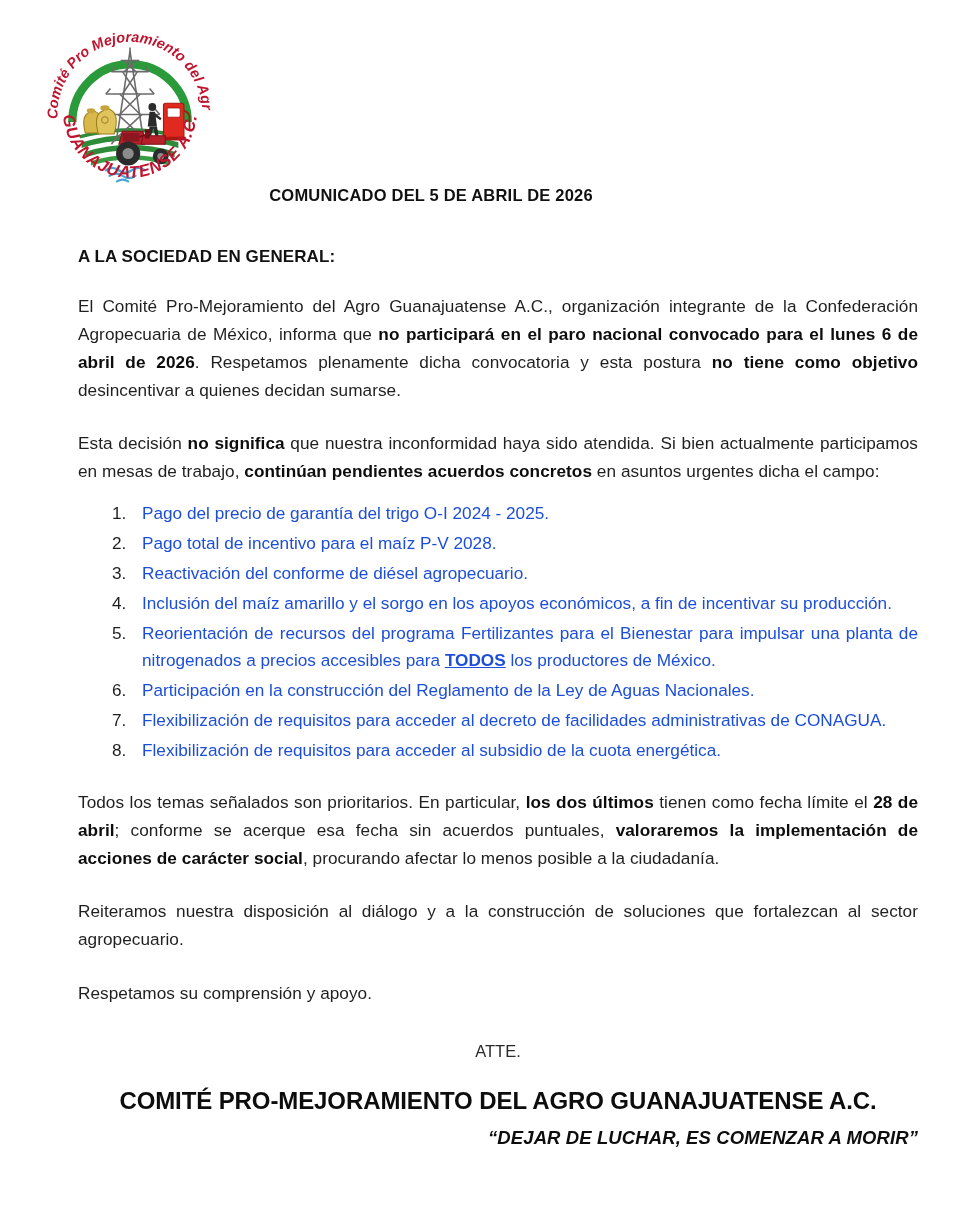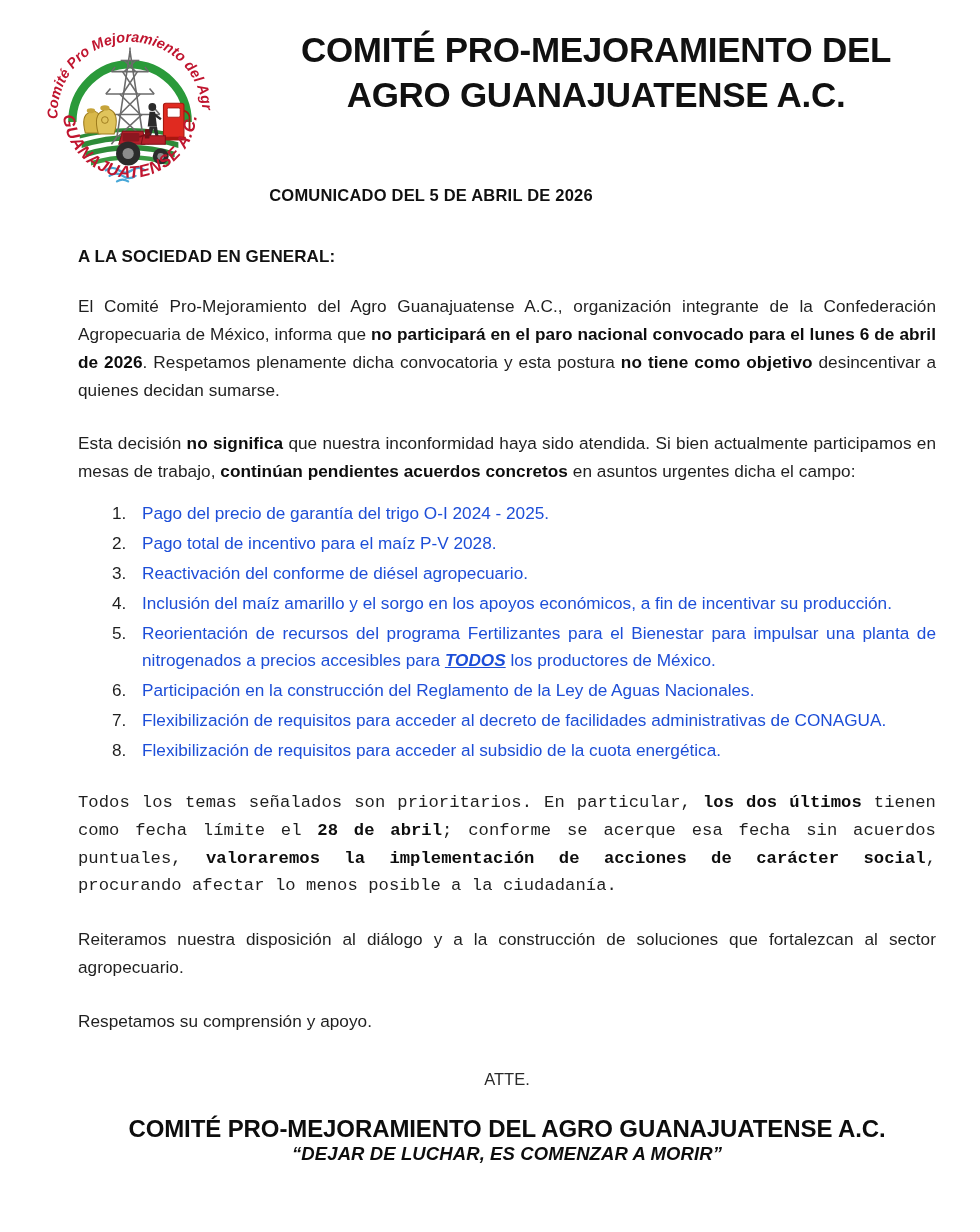"COMITÉ PRO-MEJORAMIENTO DEL" div.title-block { html: <div> <h1>COMITÉ PRO-MEJORAMIENTO DEL AGRO GUANAJUATENSE A.C.</h1> </div> -> none }
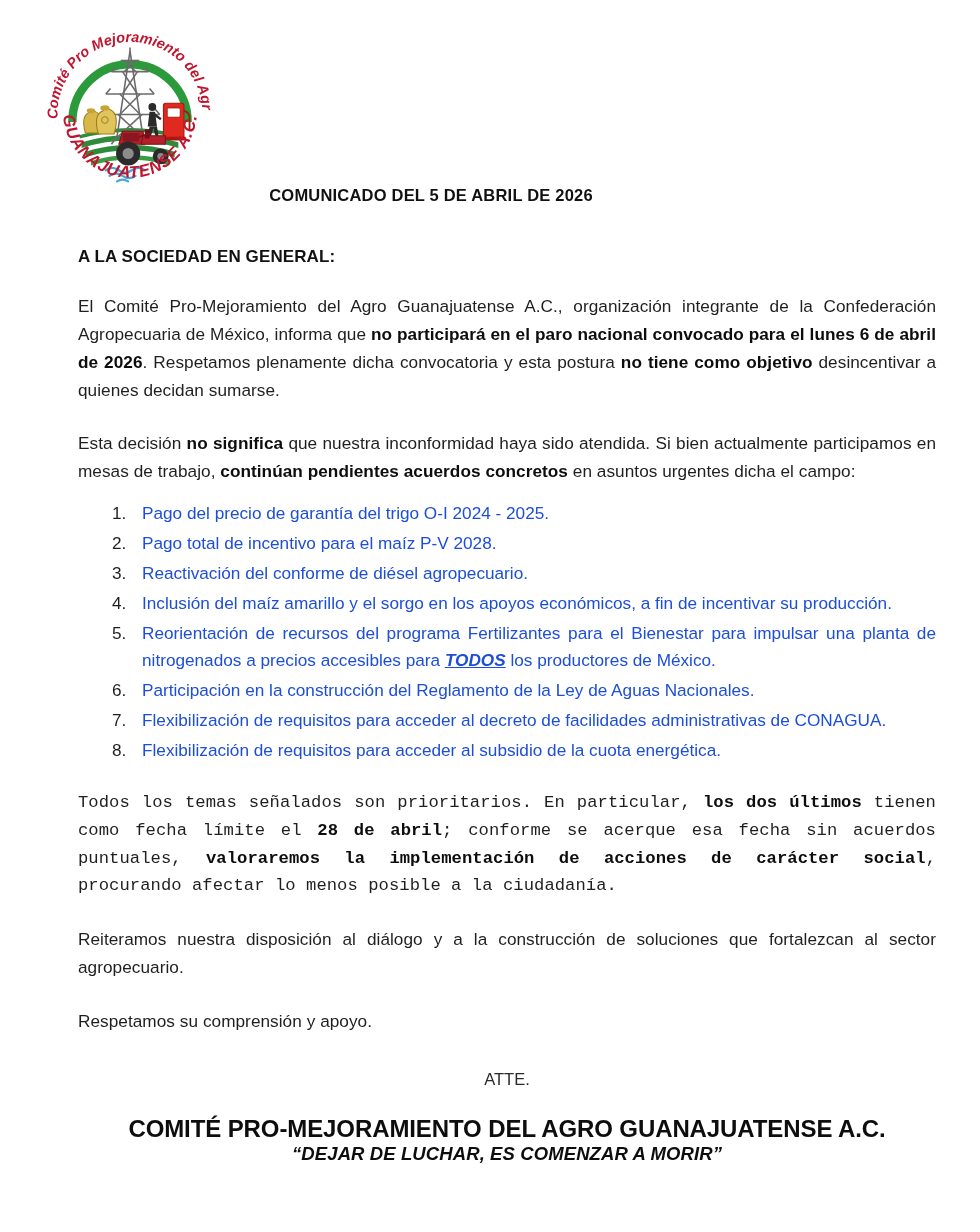"A LA SOCIEDAD EN GENERAL:" .sheet { padding: 0 44px 0 78px -> 0 62px 0 78px }
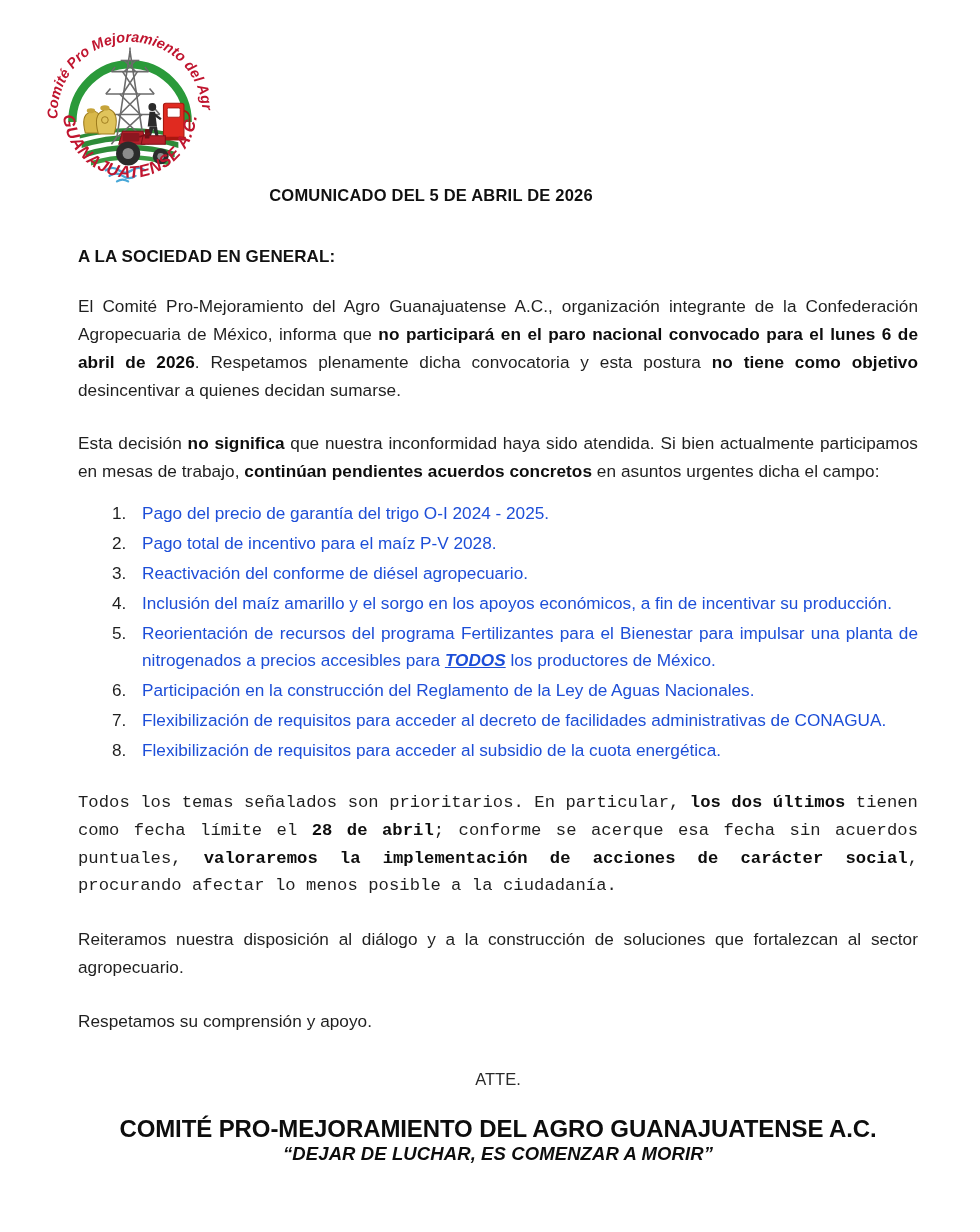"TODOS" u.solid { font-style: italic -> none }
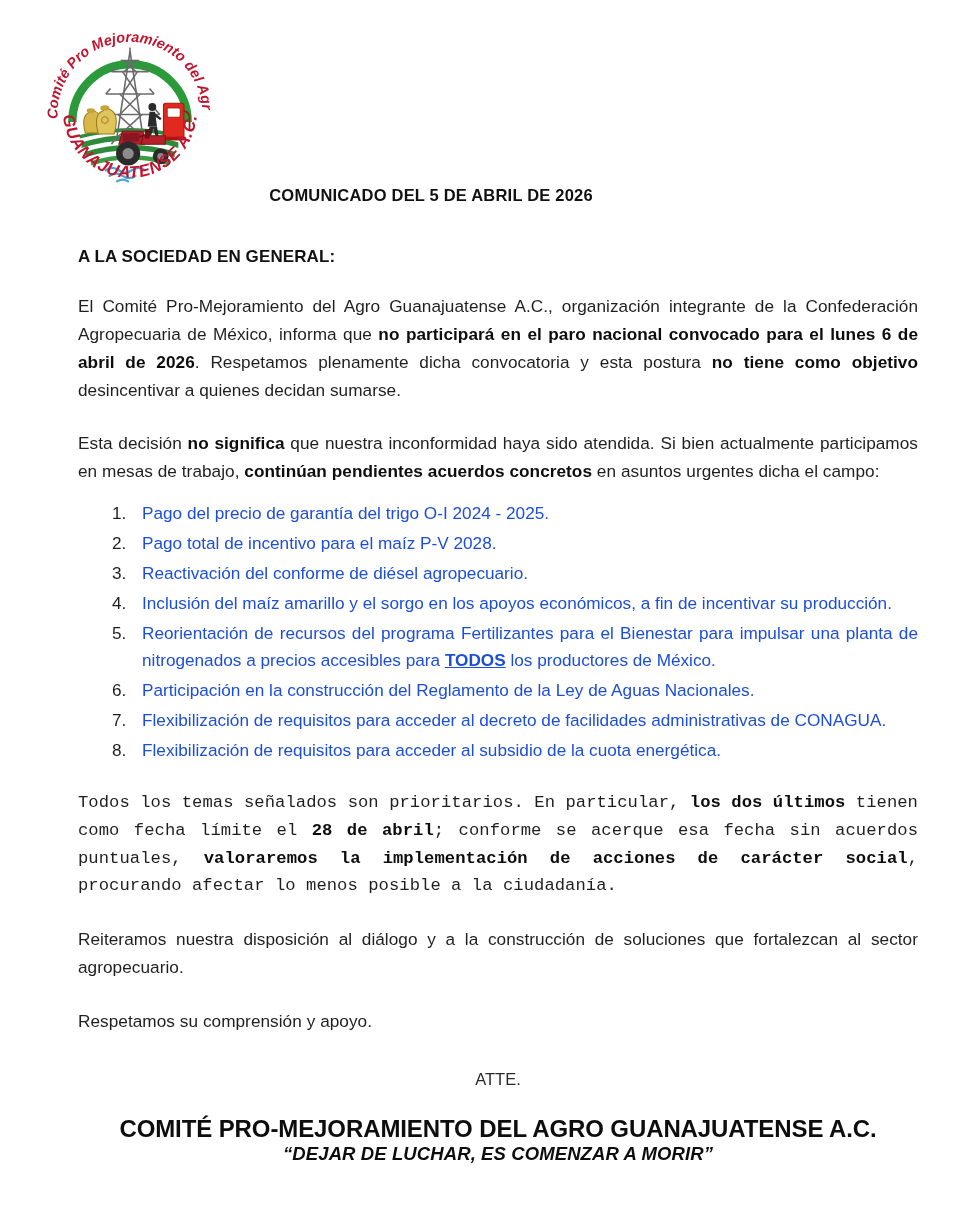"Todos los temas señalados son" p.body-par.tight { font-family: Liberation Mono, monospace -> none }
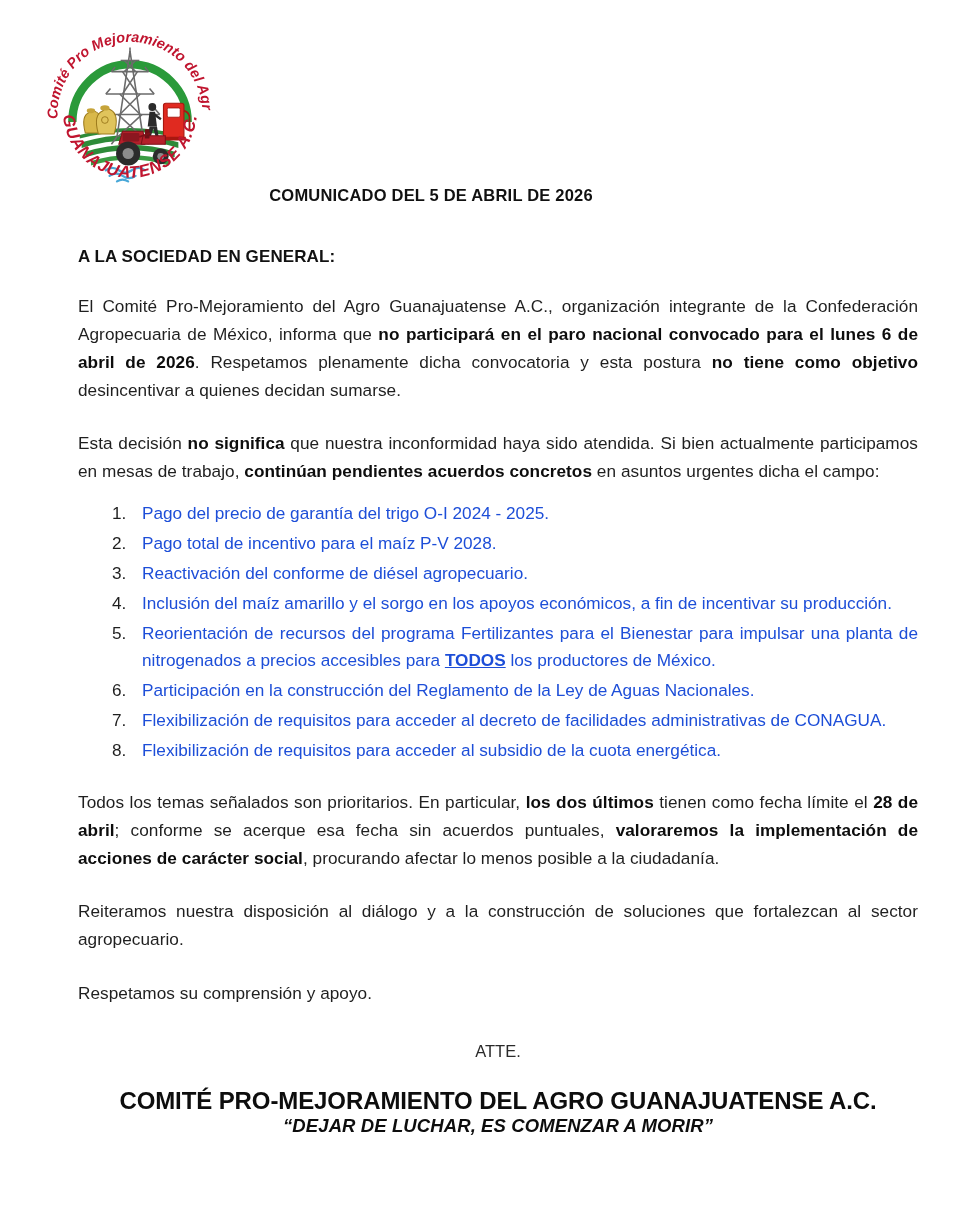"“DEJAR DE LUCHAR, ES COMENZAR" .motto { margin: 0 0 0 0 -> 12px 0 0 0; text-align: none -> right }
